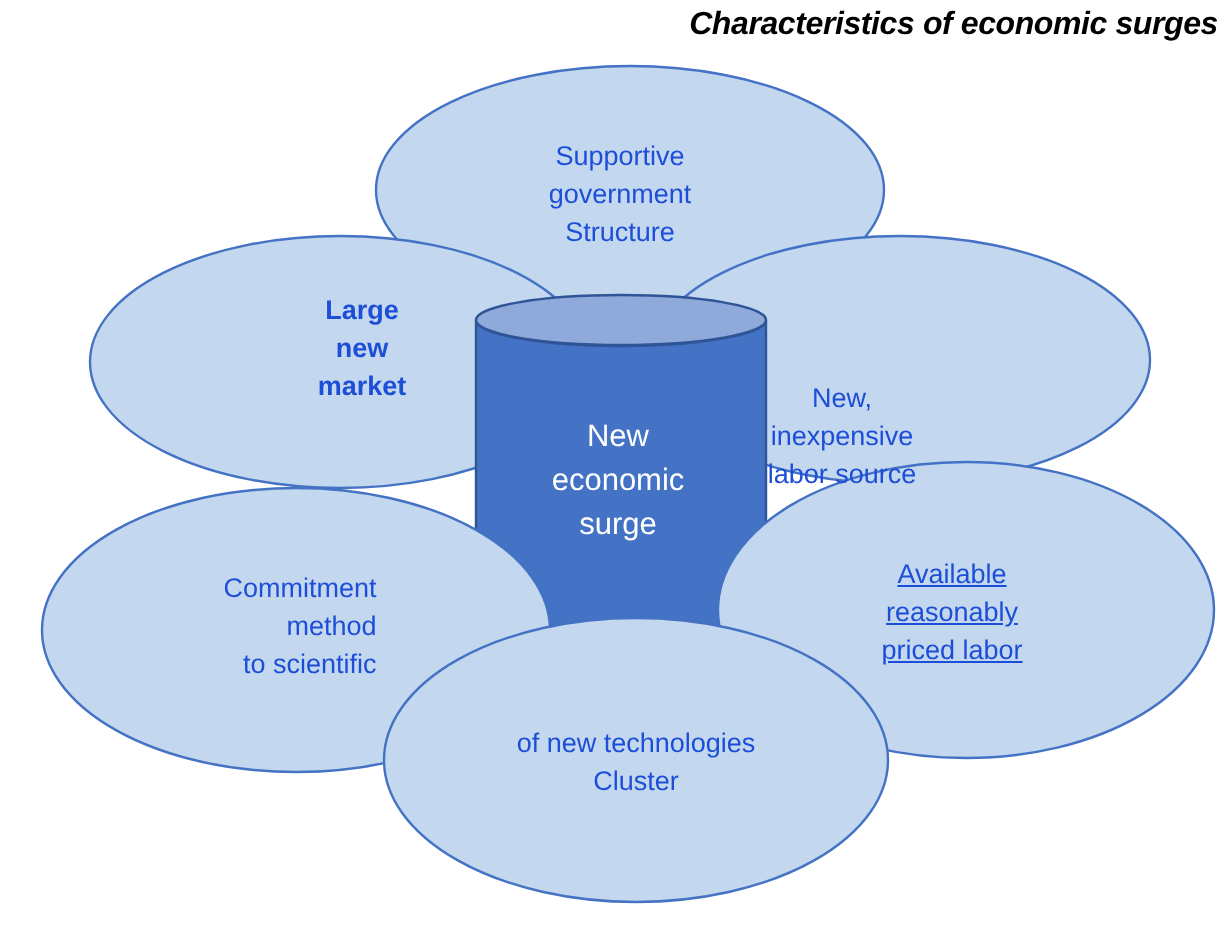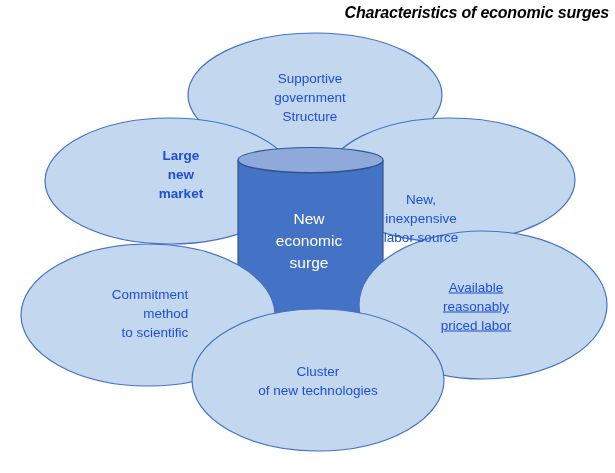"Cluster" span.ln { order: before "of new technologies" -> after "of new technologies" }
